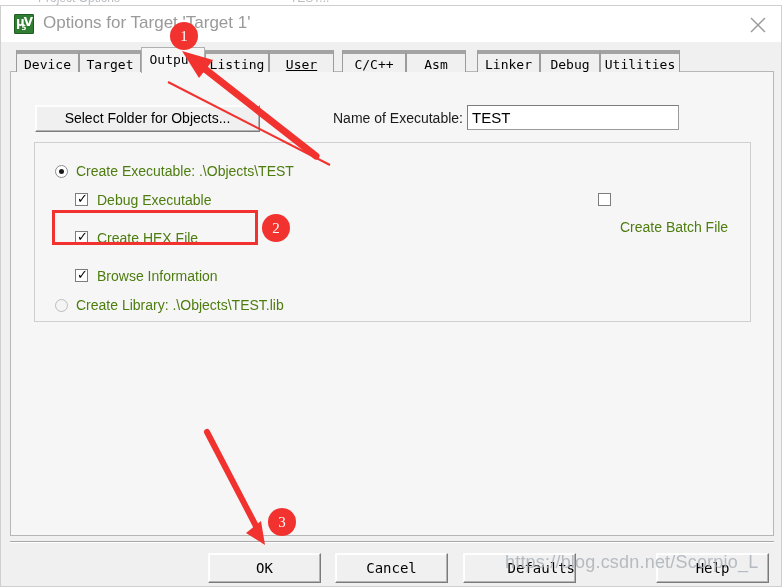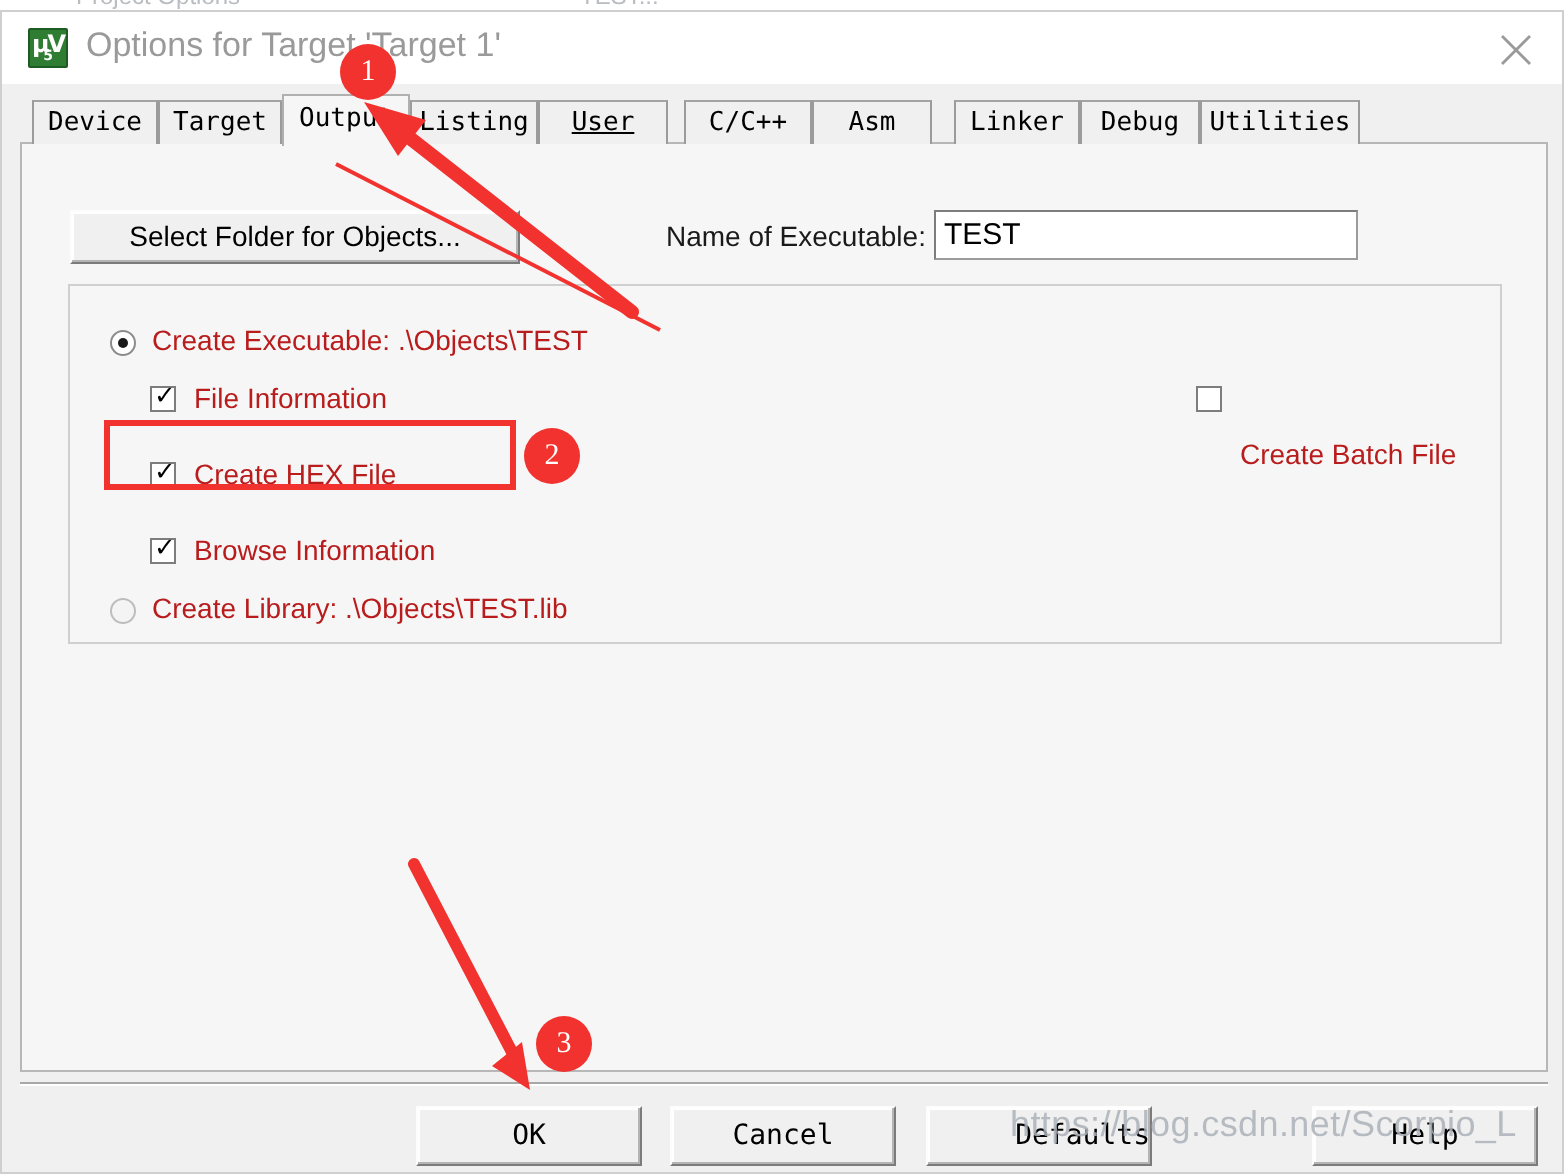"Device" .tab { border-top: 1px solid #a3a3a3 -> 4px solid #a3a3a3 }
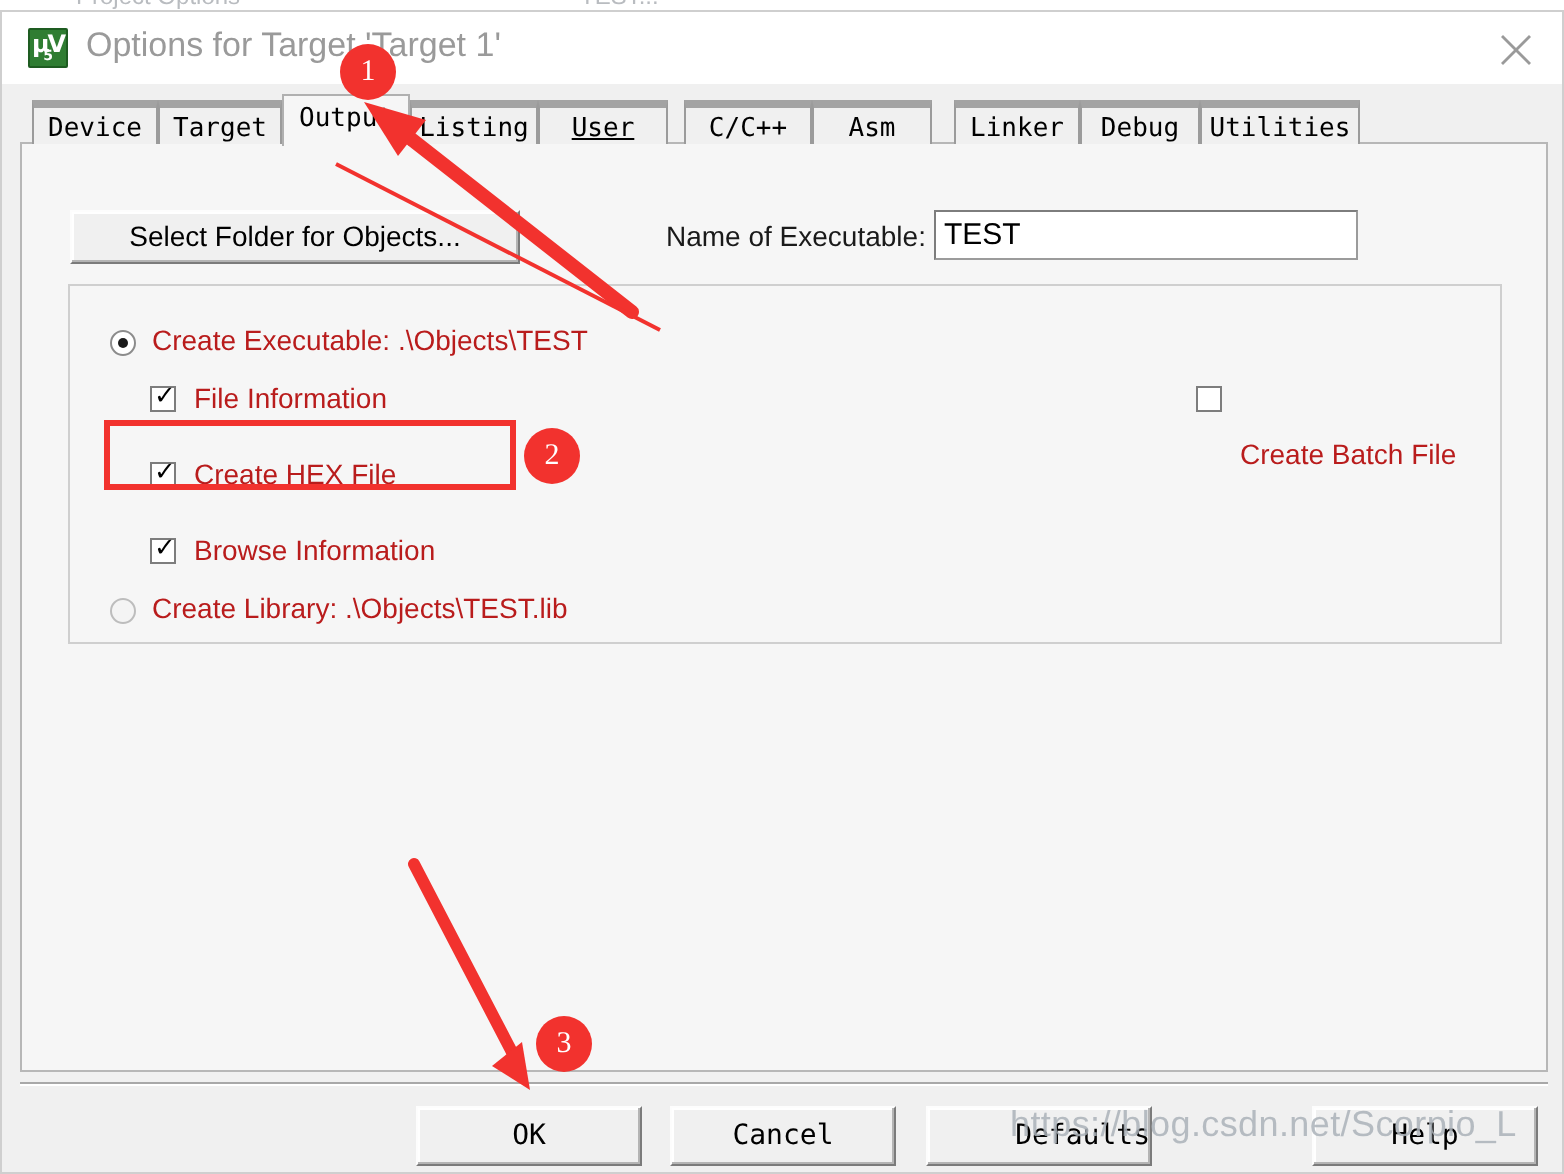"Create Executable: .\Objects\TEST" .opt-label { color: #b91c1c -> #4d7c0f }
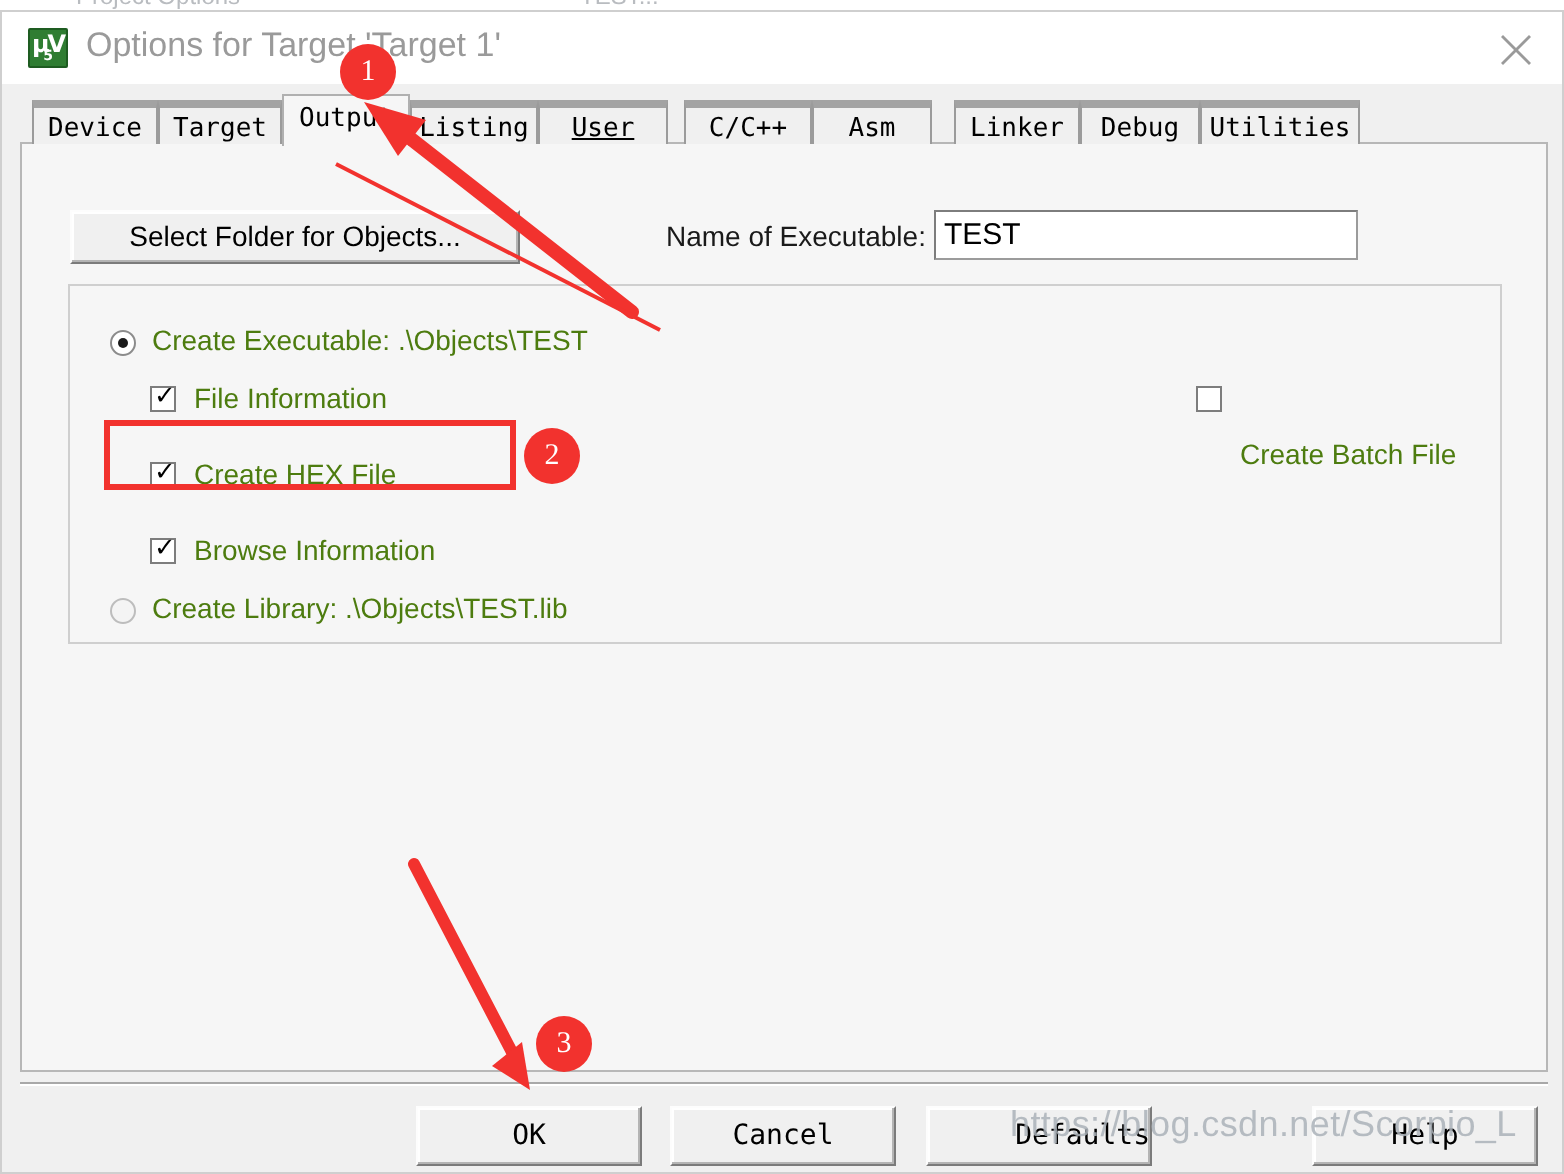"File Information" span.opt-label { text: File Information -> Debug Executable }
